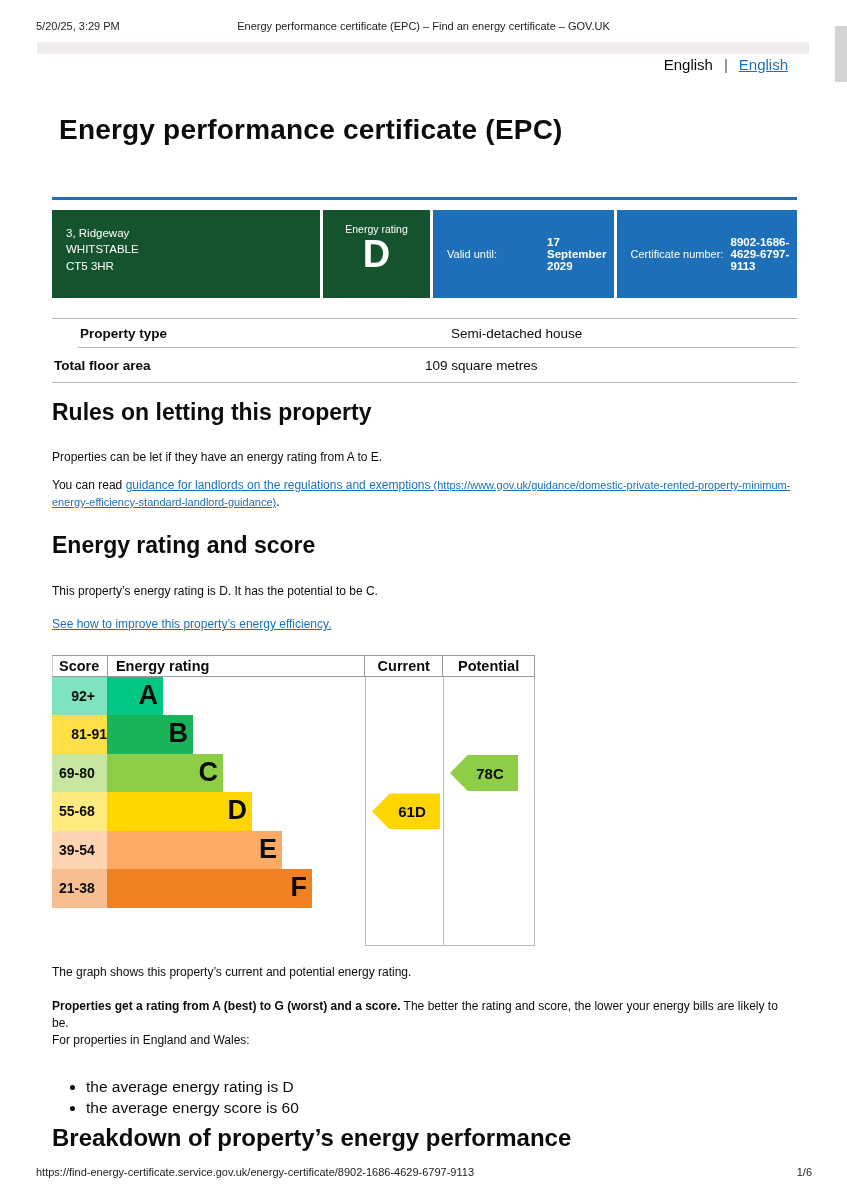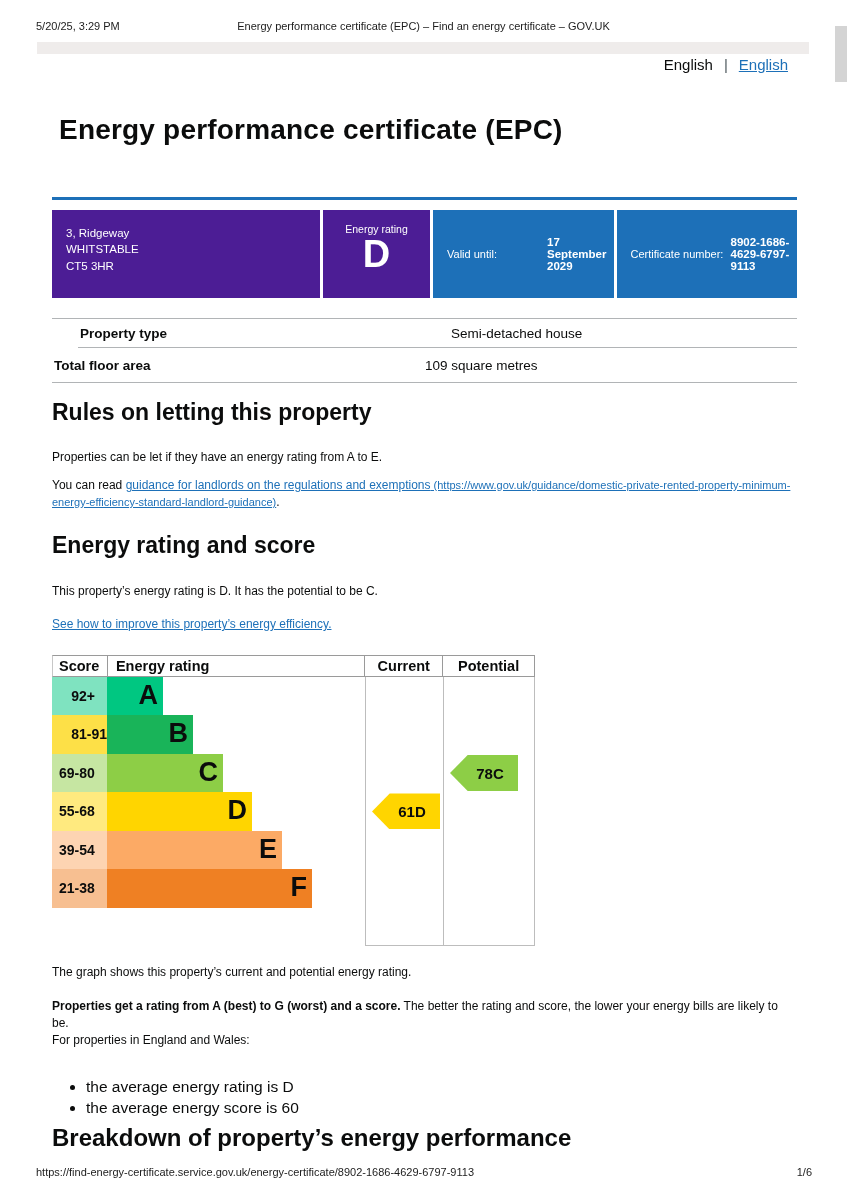"3, Ridgeway" .cert-cell { background: #4c1d95 -> #14532d }
